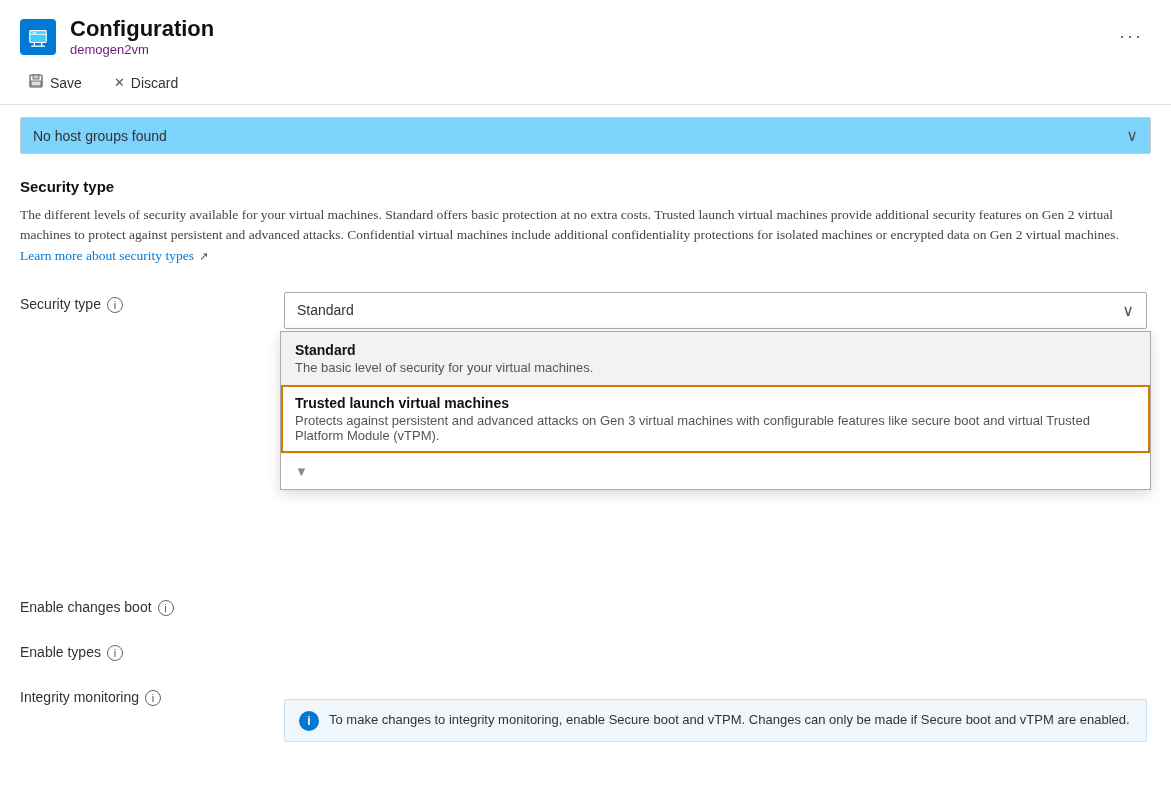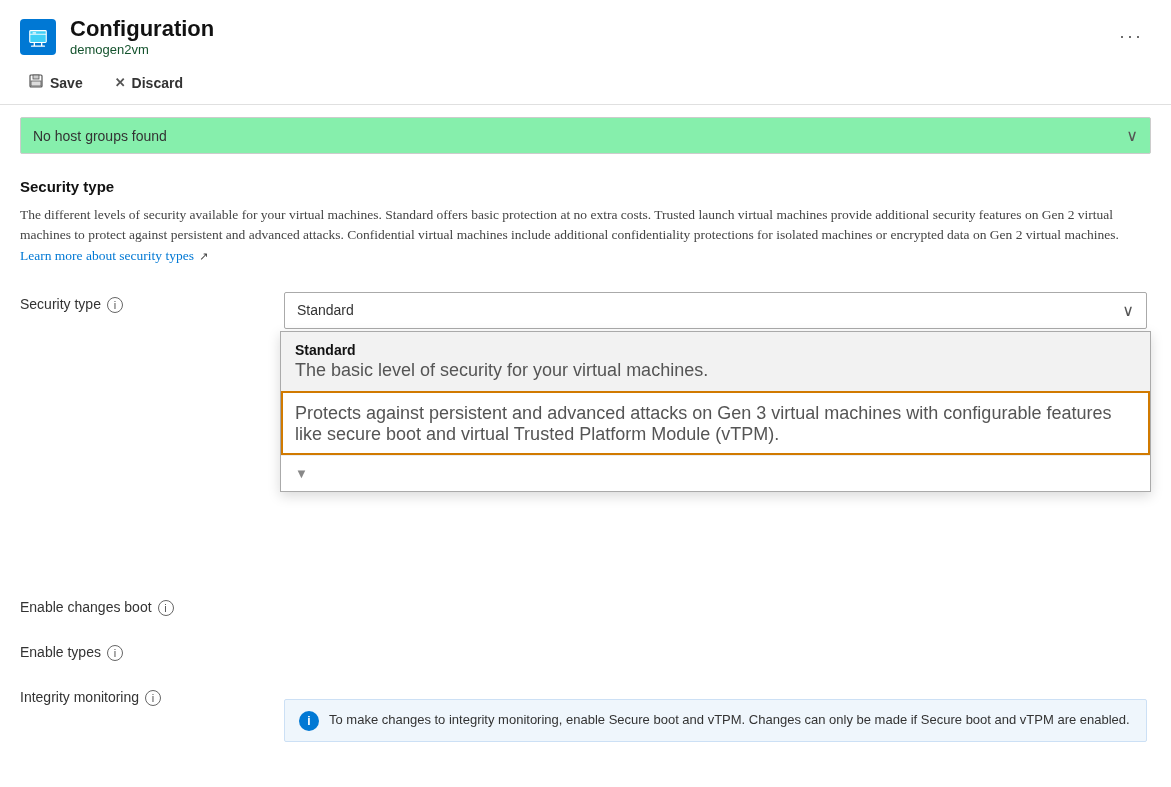"demogen2vm" .page-subtitle { color: #14532d -> #701a75 }
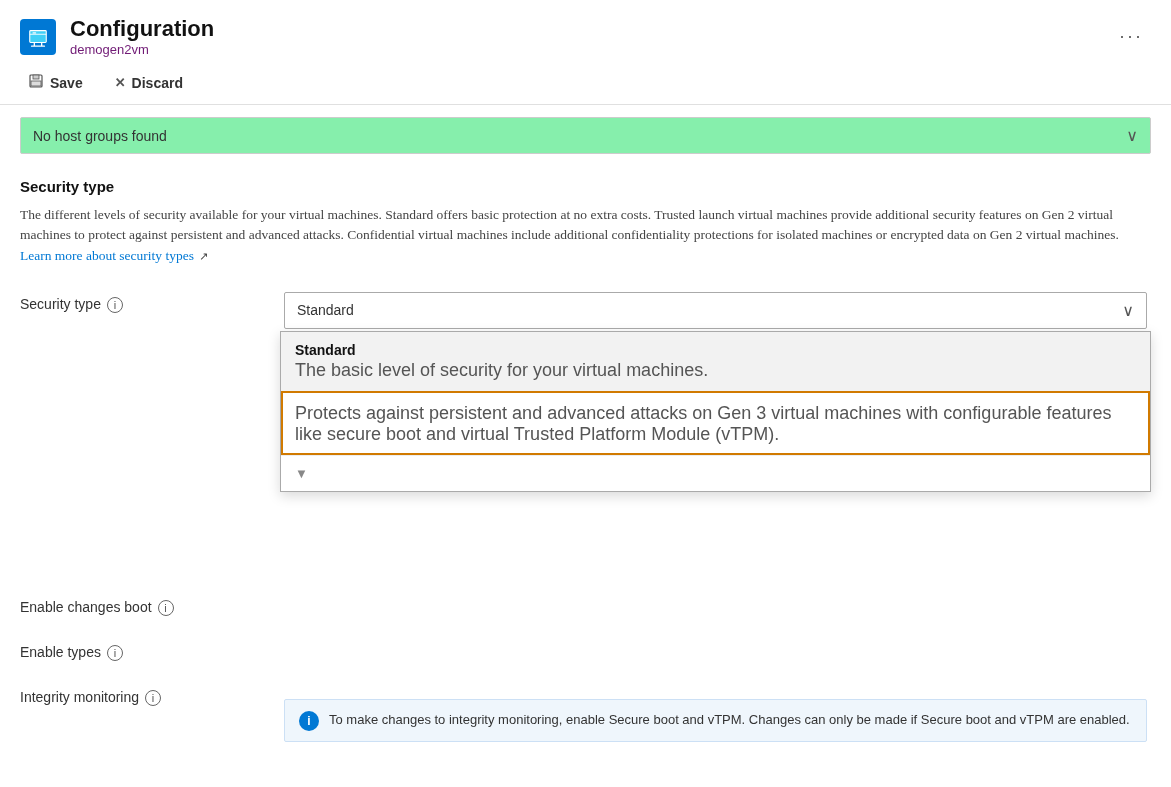"Save" .toolbar-btn { font-weight: bold -> none }
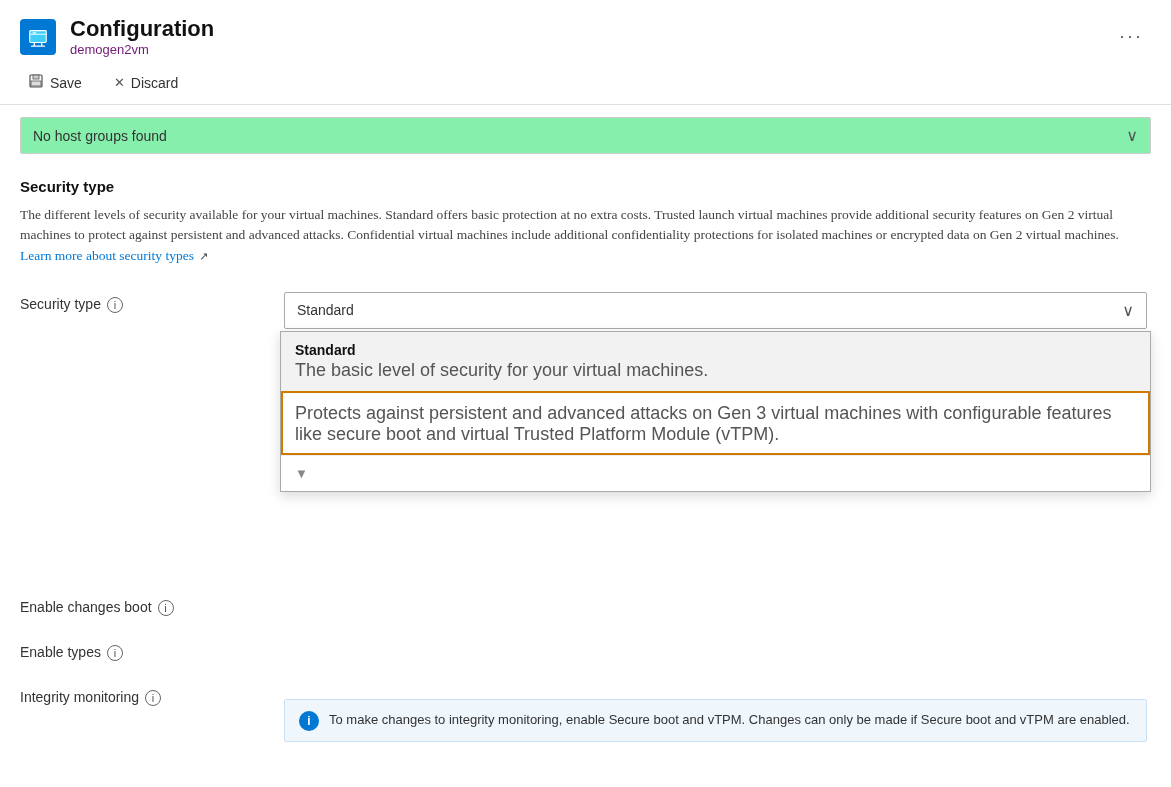"No host groups found" .host-group-dropdown { background: #86efac -> #7dd3fc }
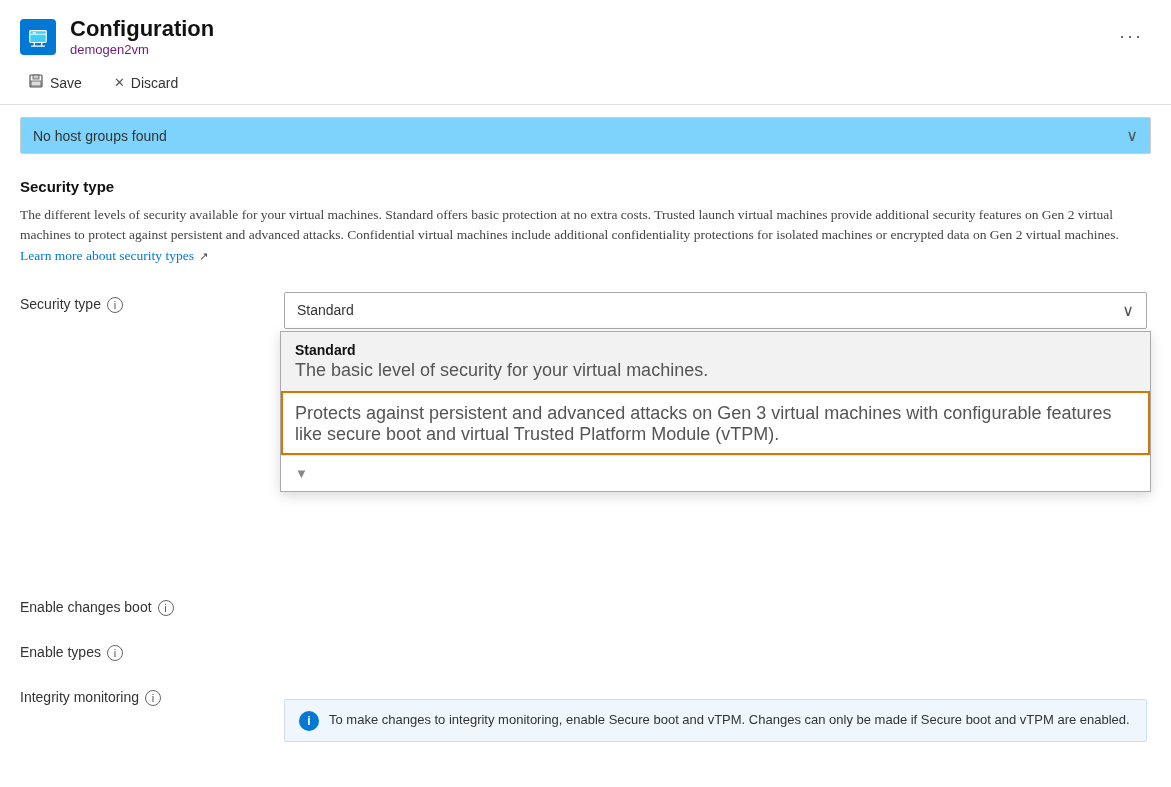"The basic level of security" .option-desc { font-size: 18px -> 13px }
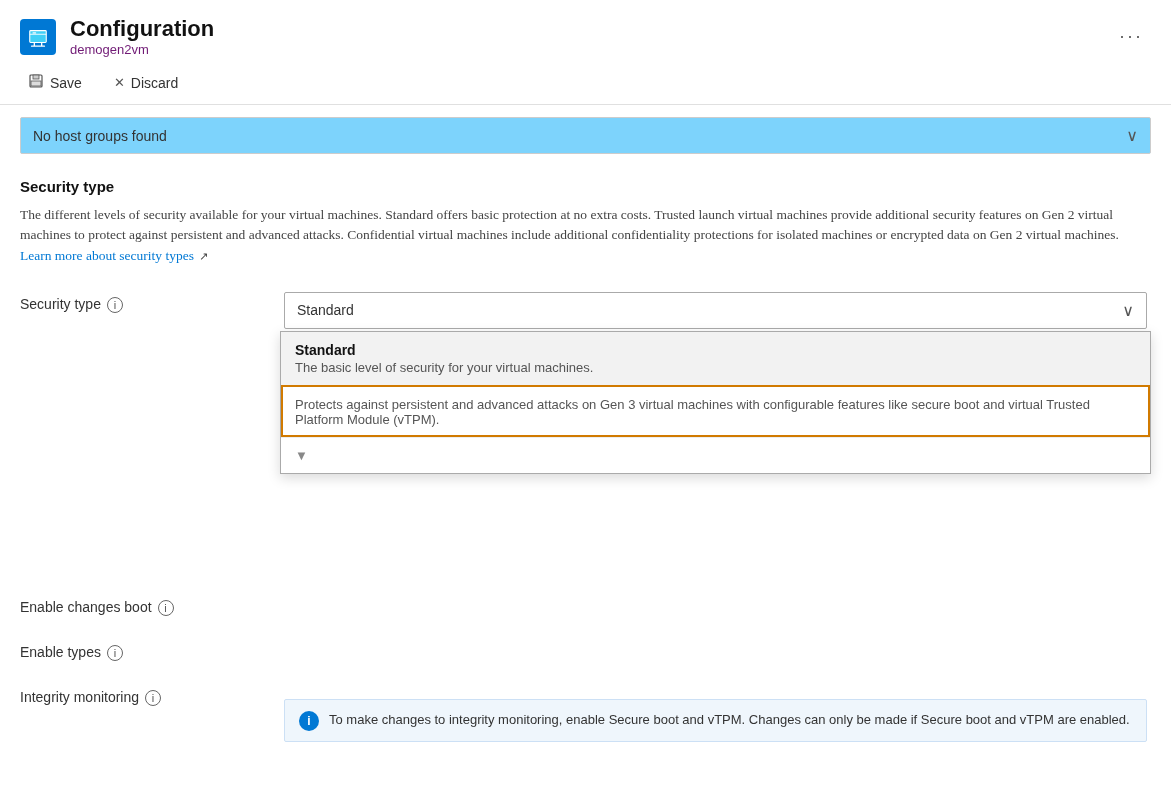"Trusted launch virtual machines" div.option-title { html: none -> <div>Trusted launch virtual machines</div> }
